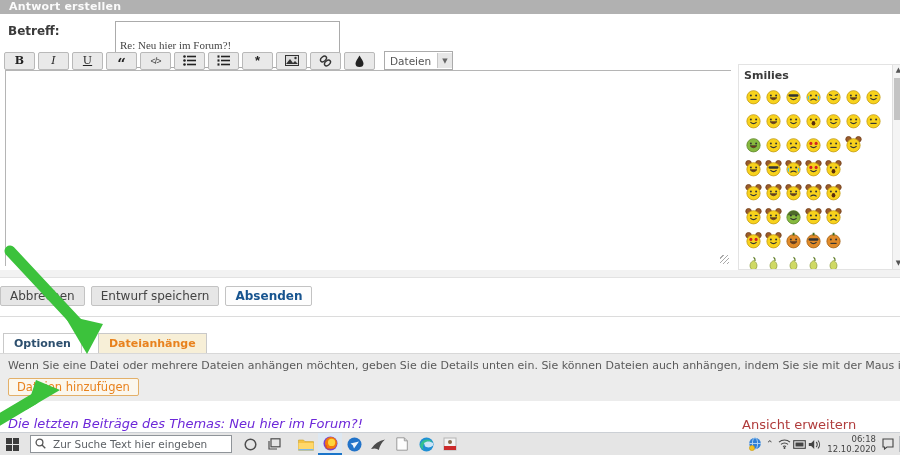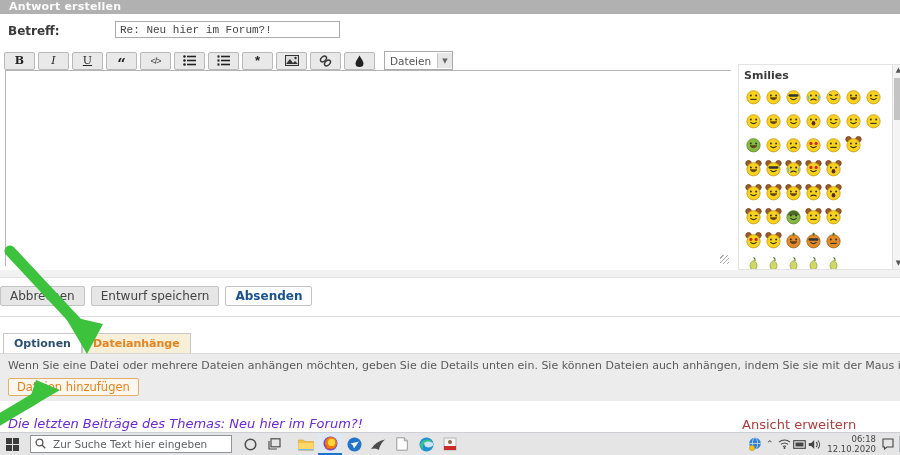"Re: Neu hier im Forum?!" .subject-input { font-family: Liberation Mono, monospace -> Liberation Serif, serif; padding: 0 4px -> 15px 4px }
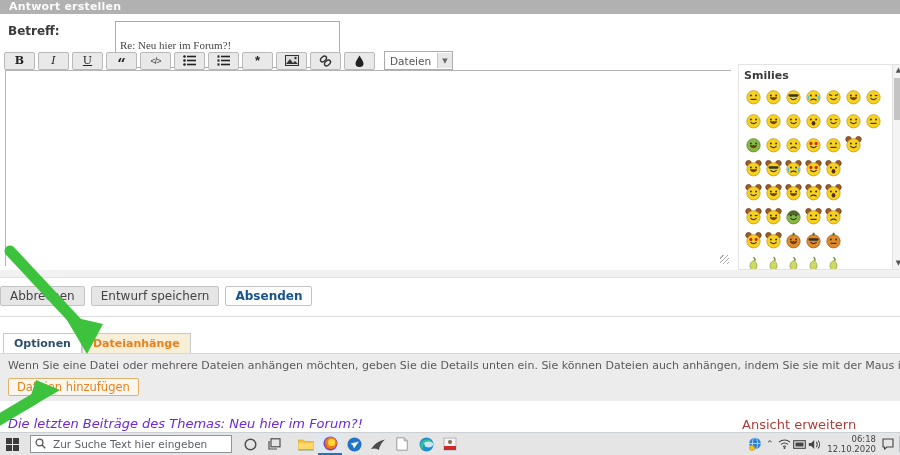"Optionen" .tabs { gap: 0 -> 16px }
